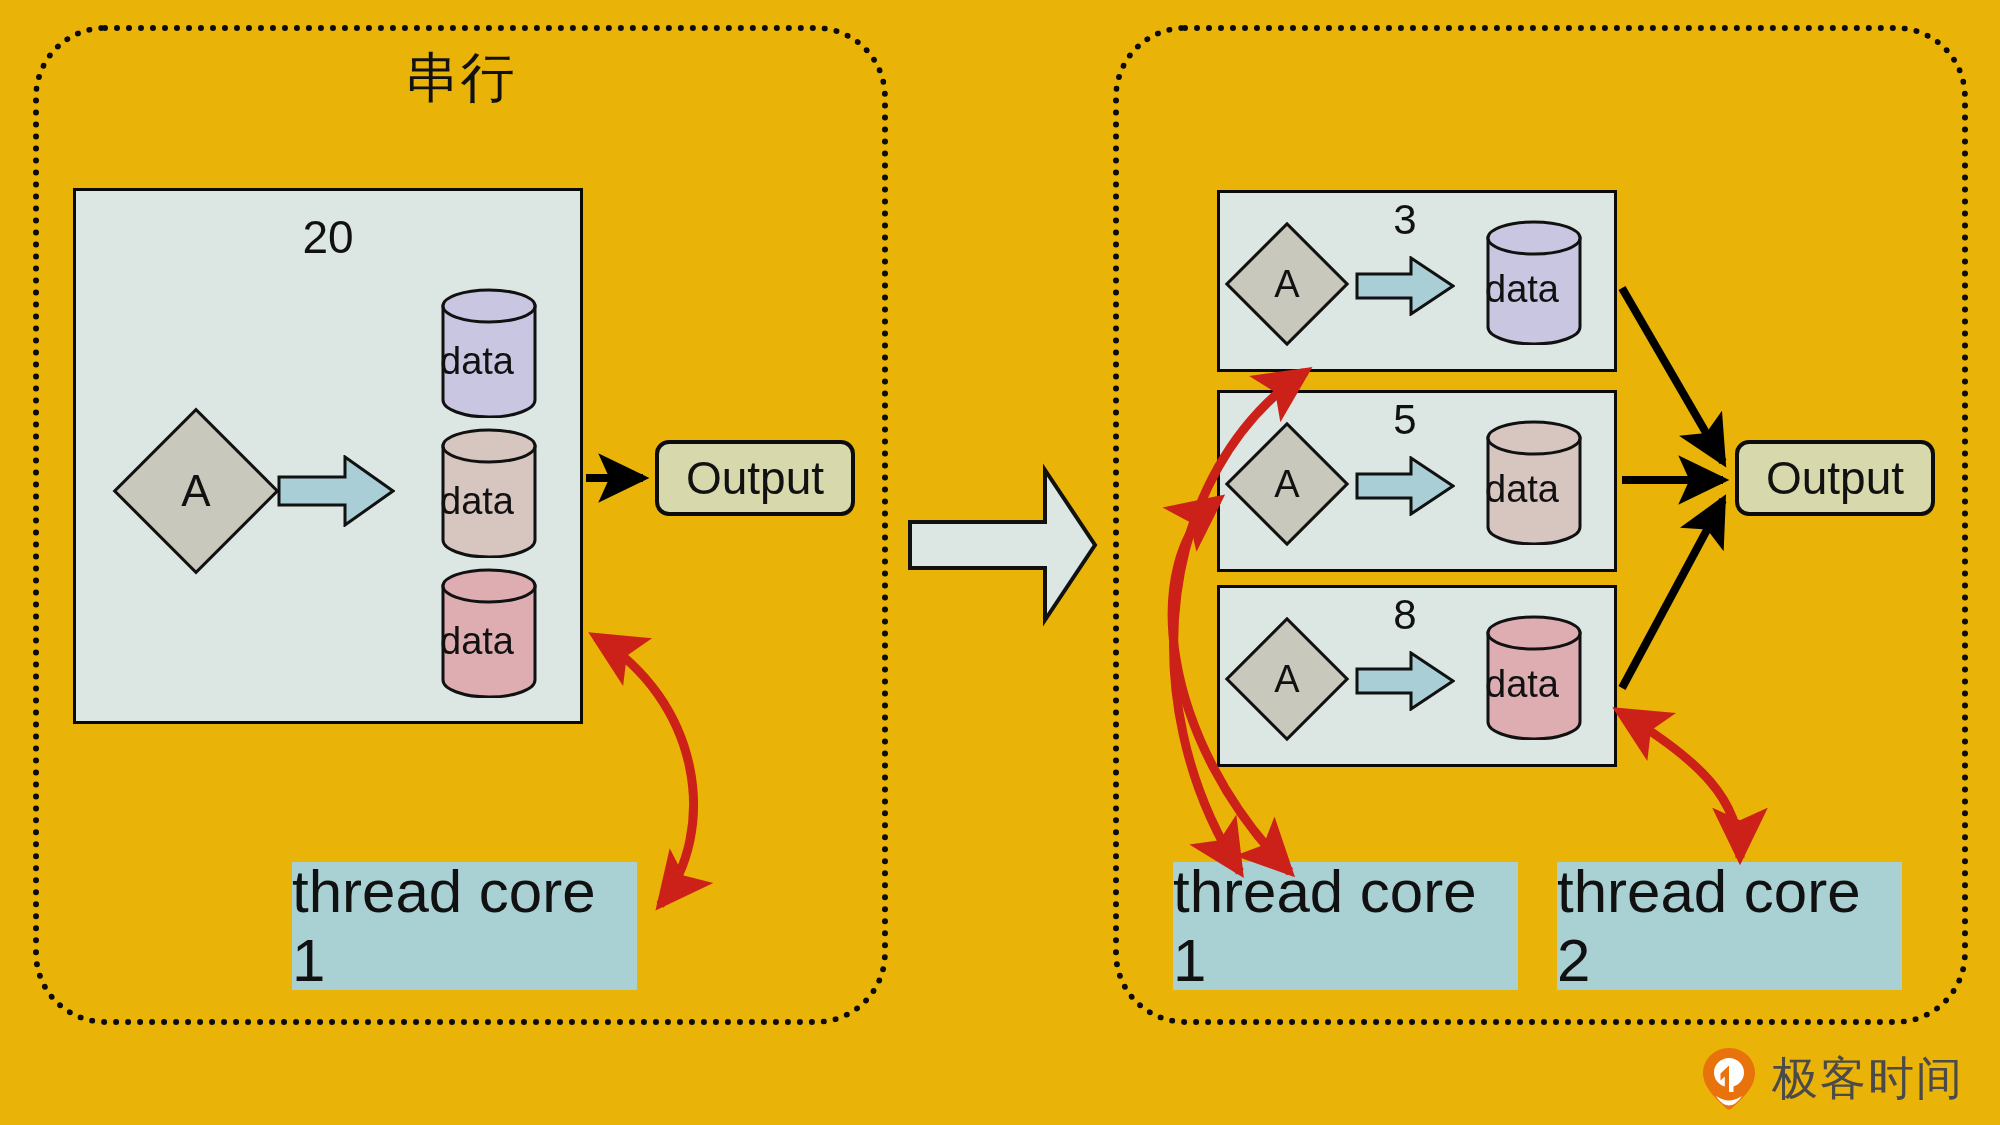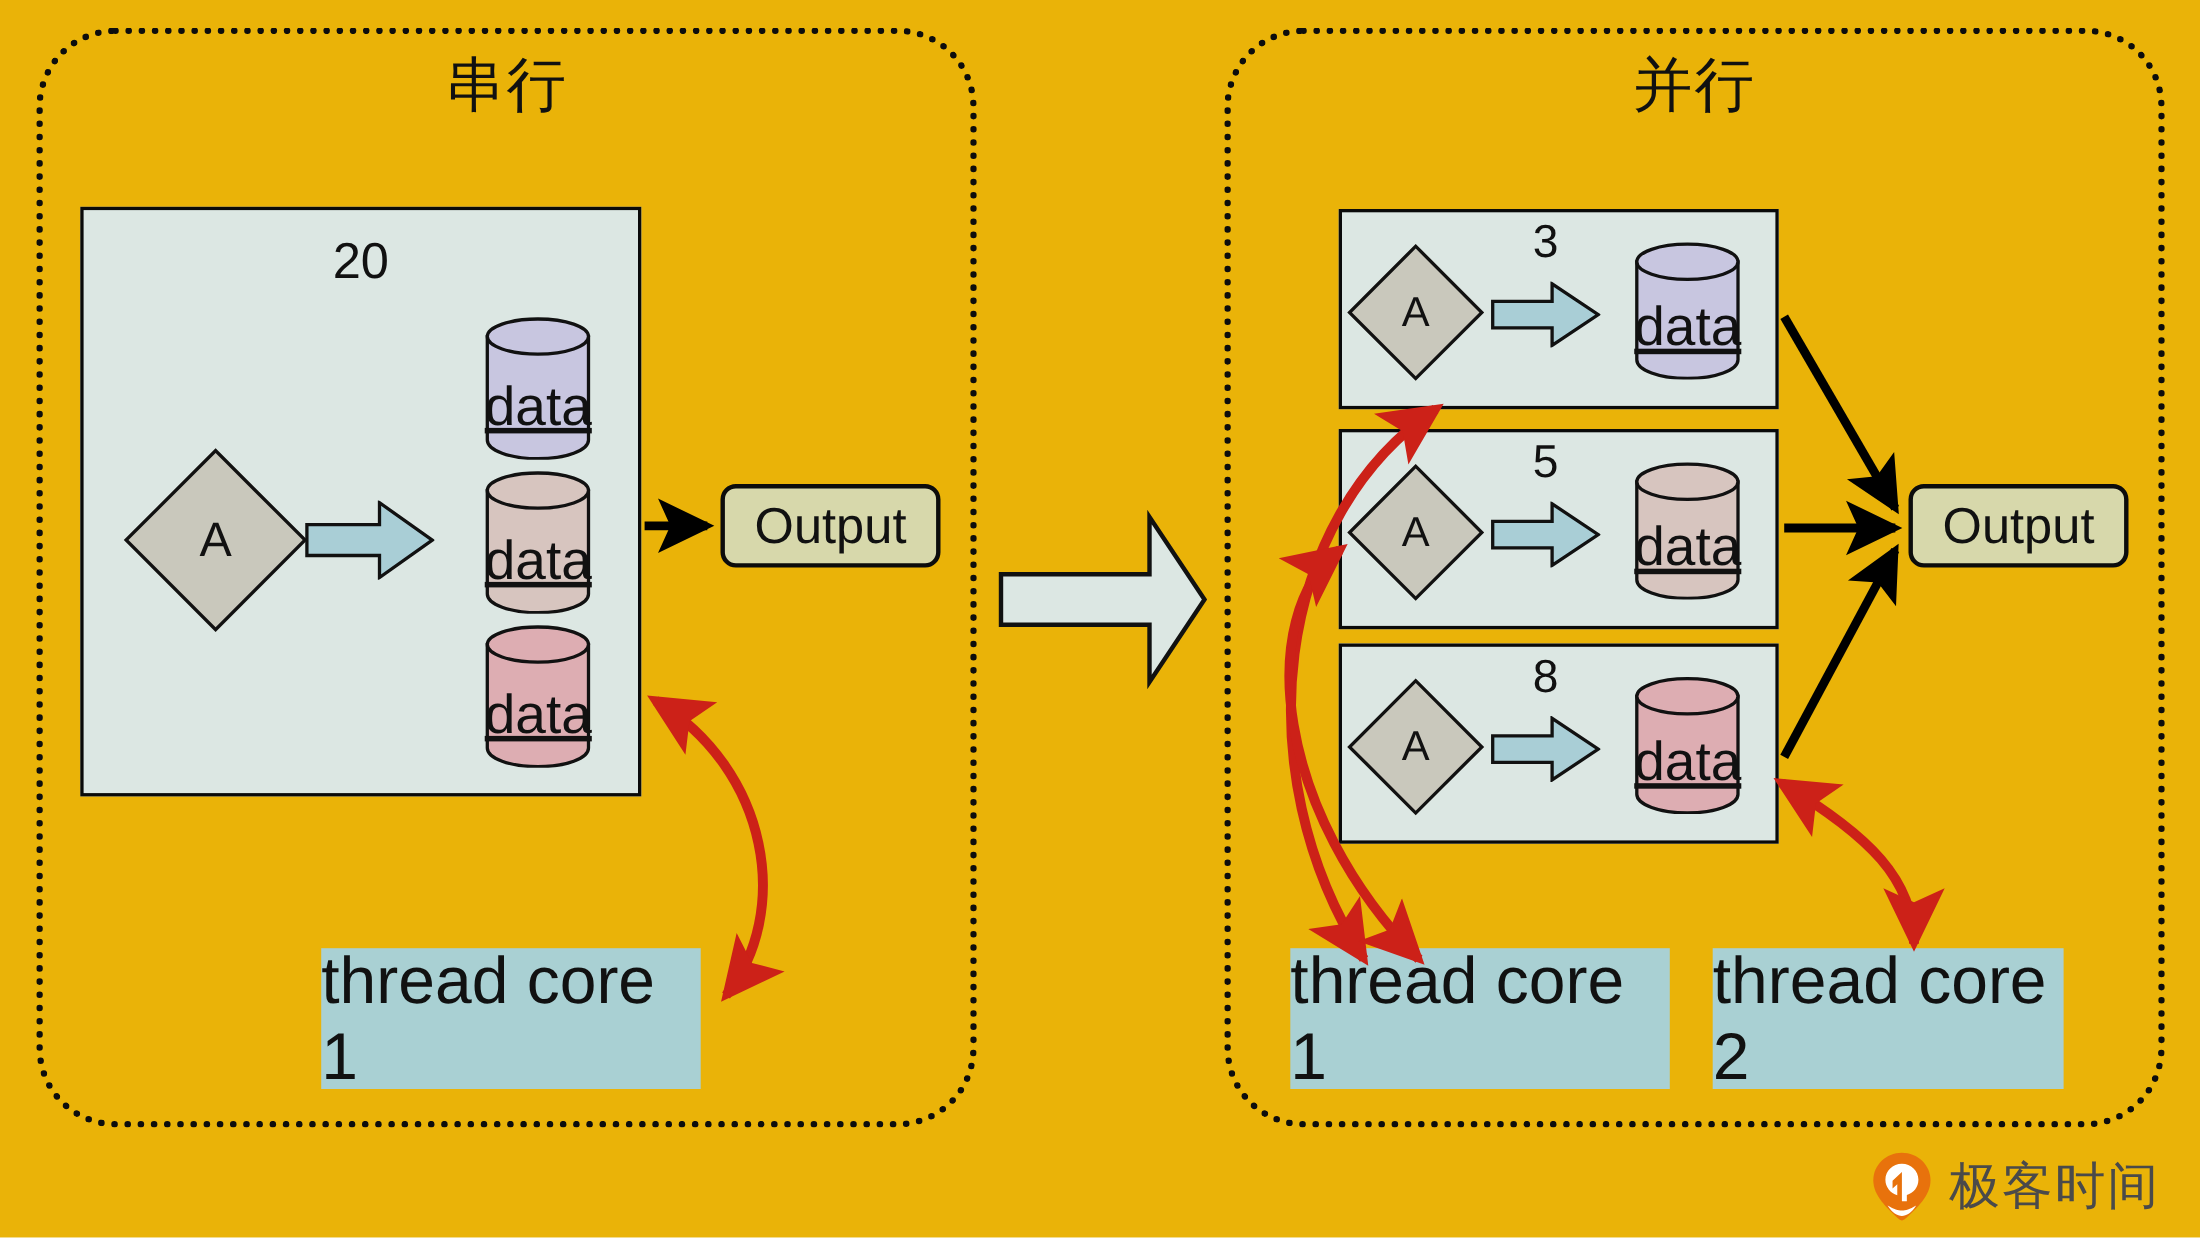"并行" div.panel-title { html: <div>并行</div> -> none }
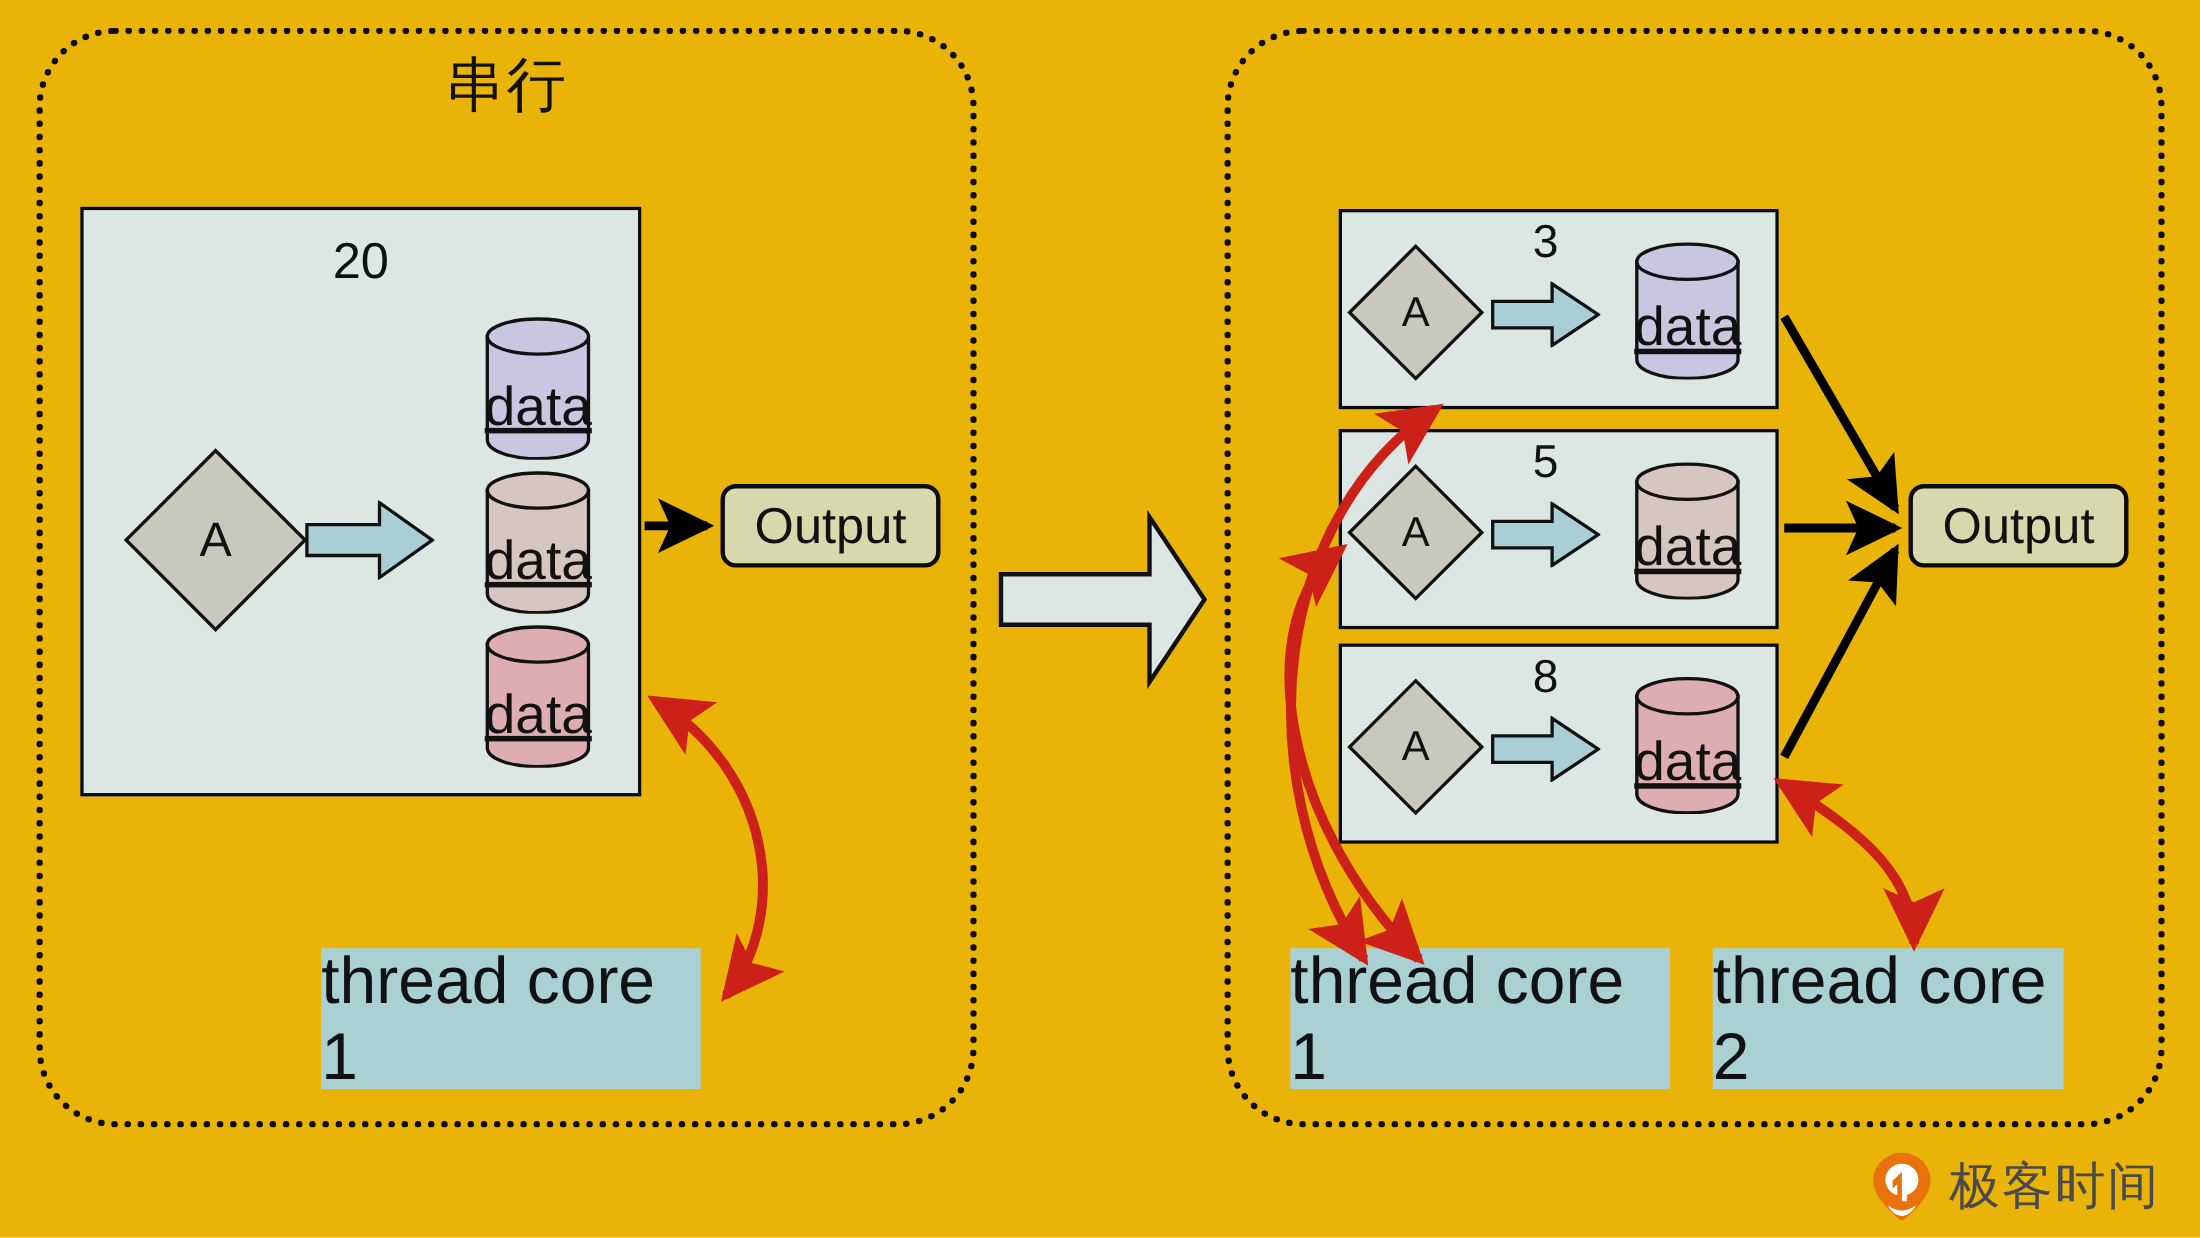"data" .cyl-label { font-size: 50px -> 38px; text-align: right -> left; text-decoration: underline -> none }
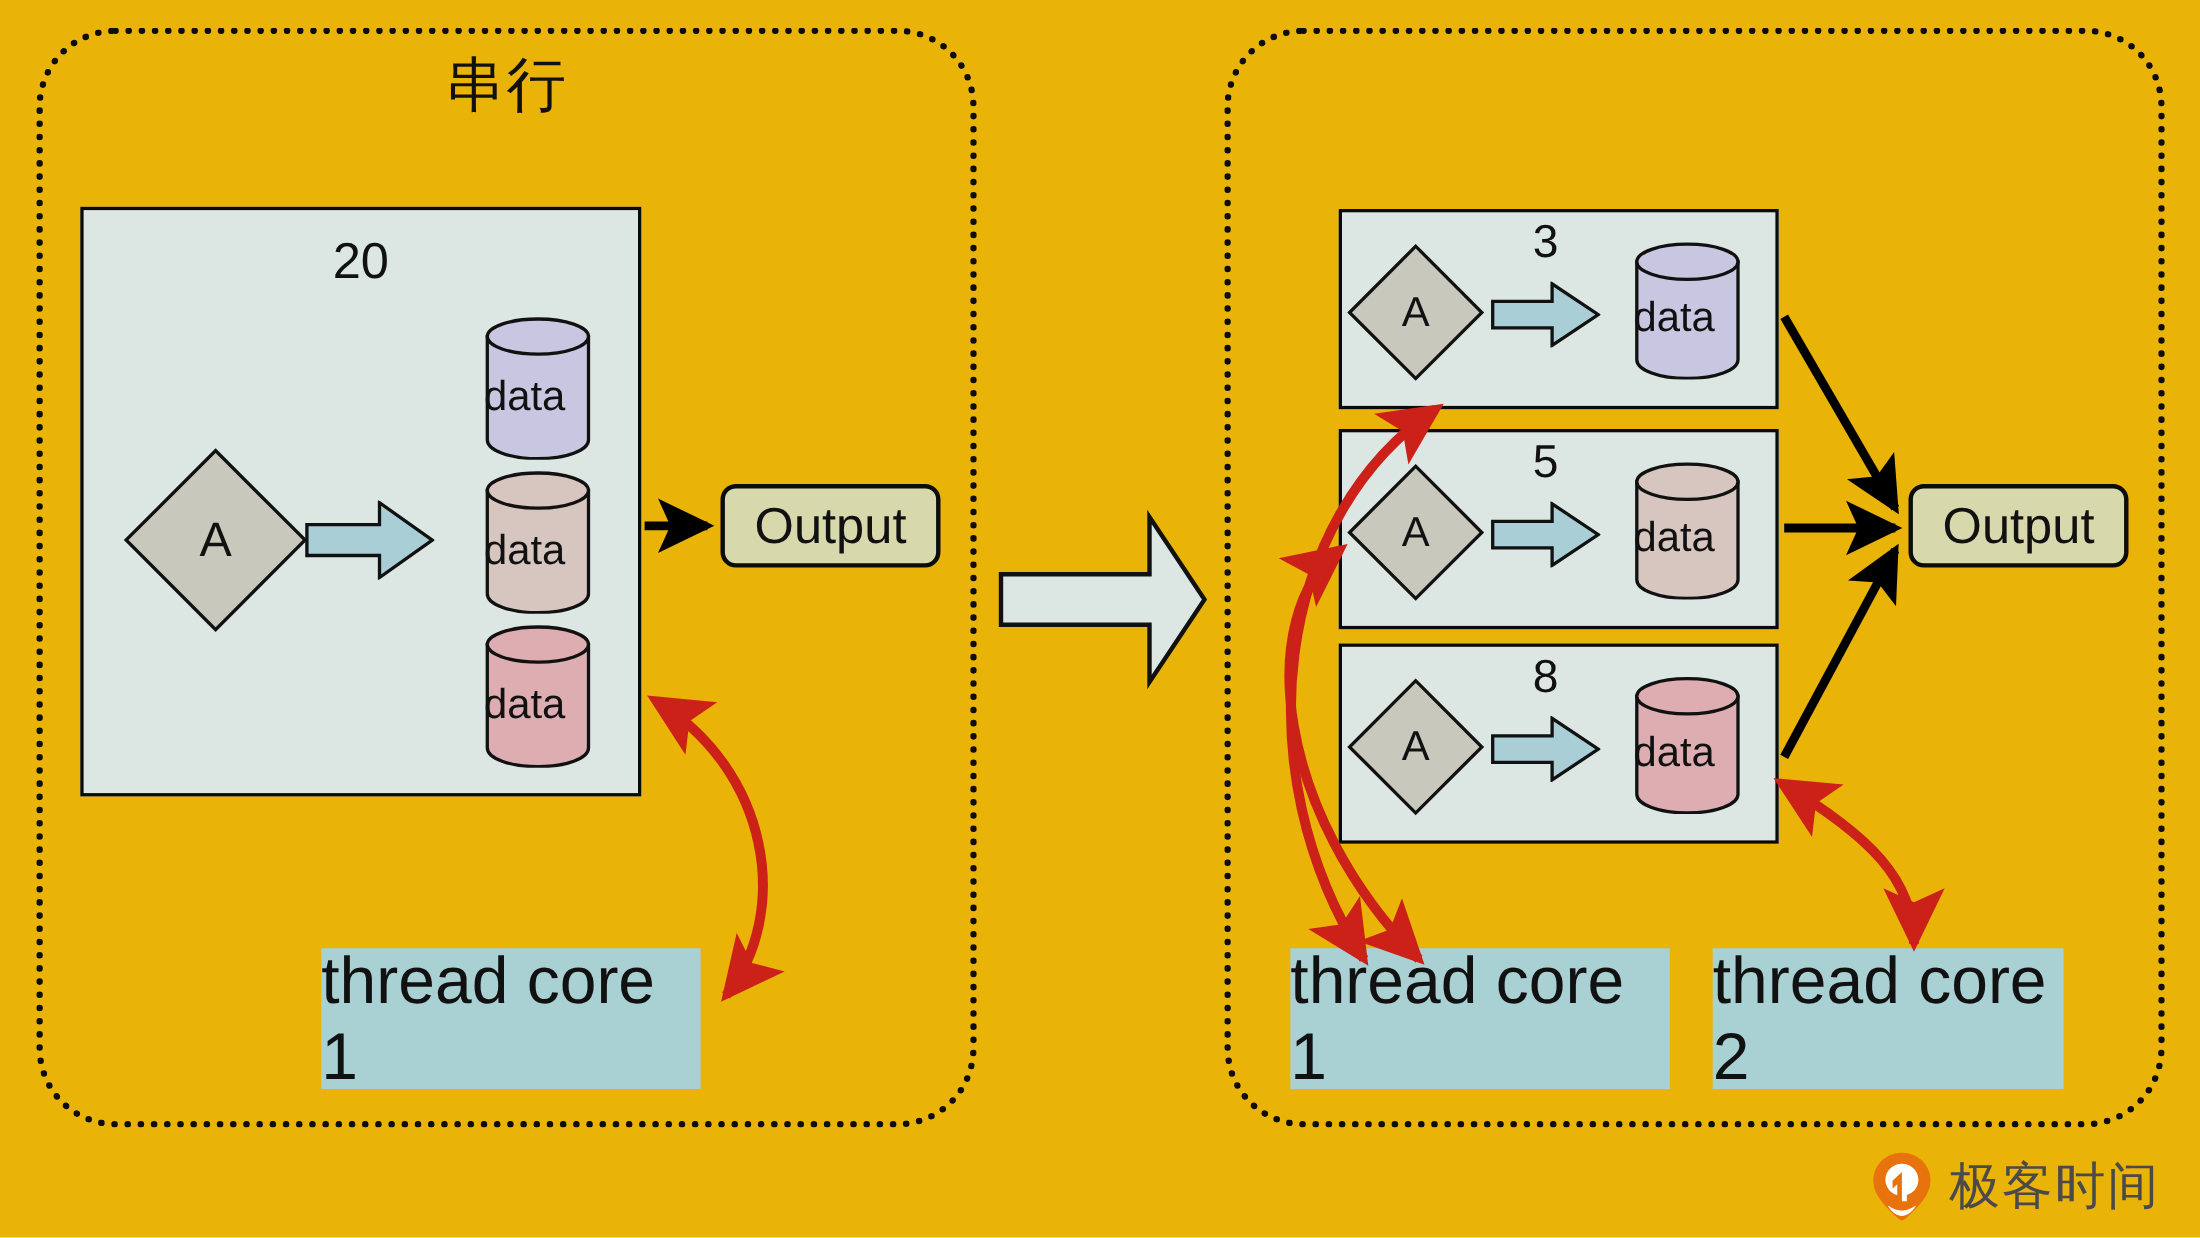"thread core 2" div.core-box { width: 319px -> 345px }
